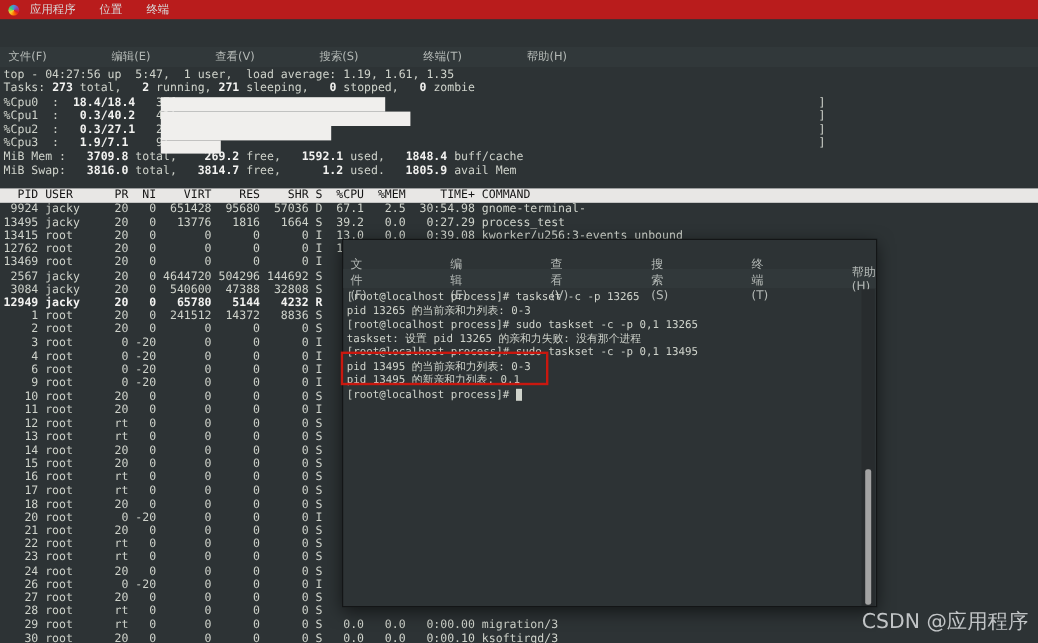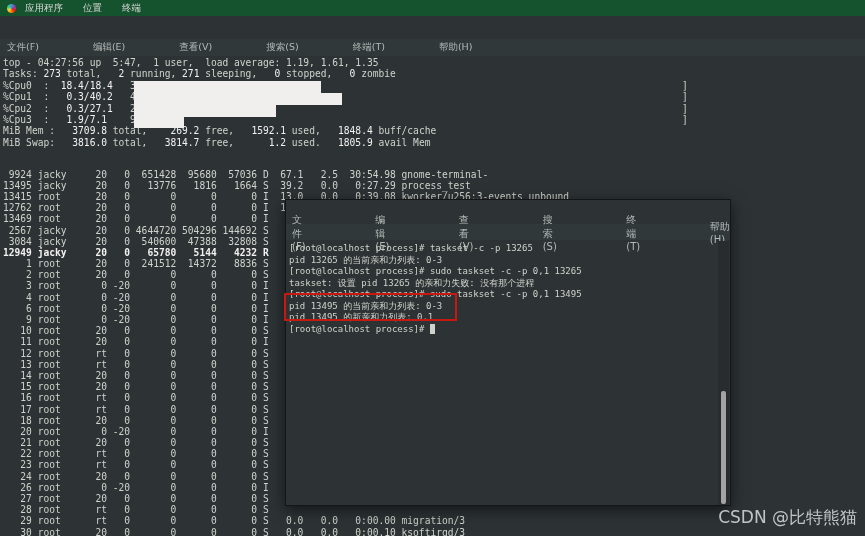"应用程序" .topbar { background: #14532d -> #b91c1c }
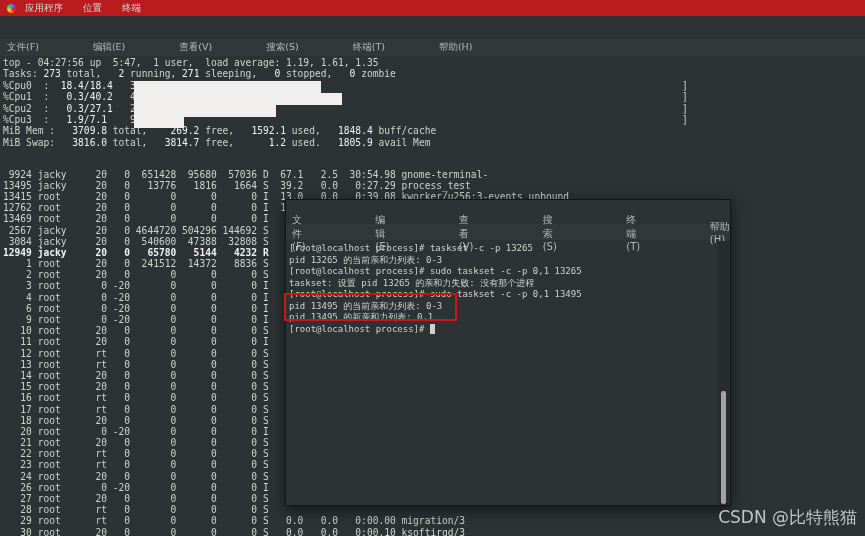"273" .tline b { font-weight: normal -> bold }
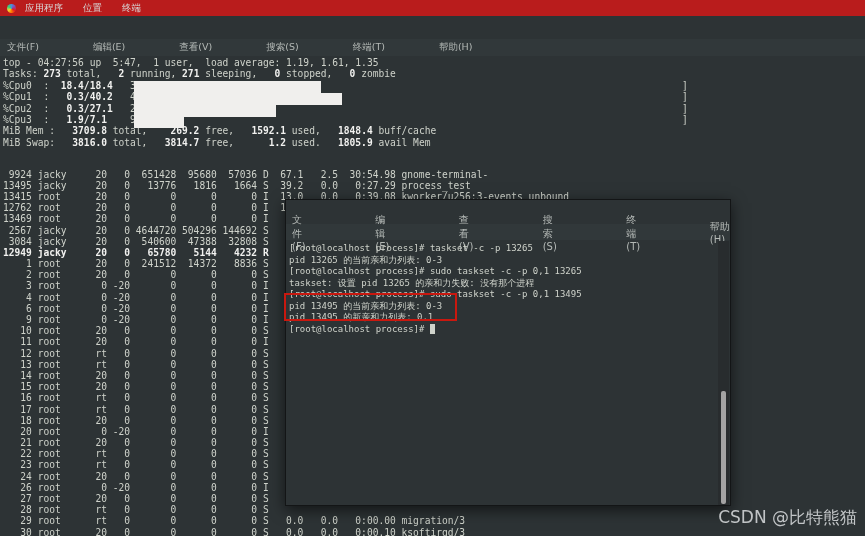"PID USER PR NI VIRT" div { html: none -> <div> PID USER PR NI VIRT RES SHR S %CPU %MEM TIME+ COMMAND</div> }
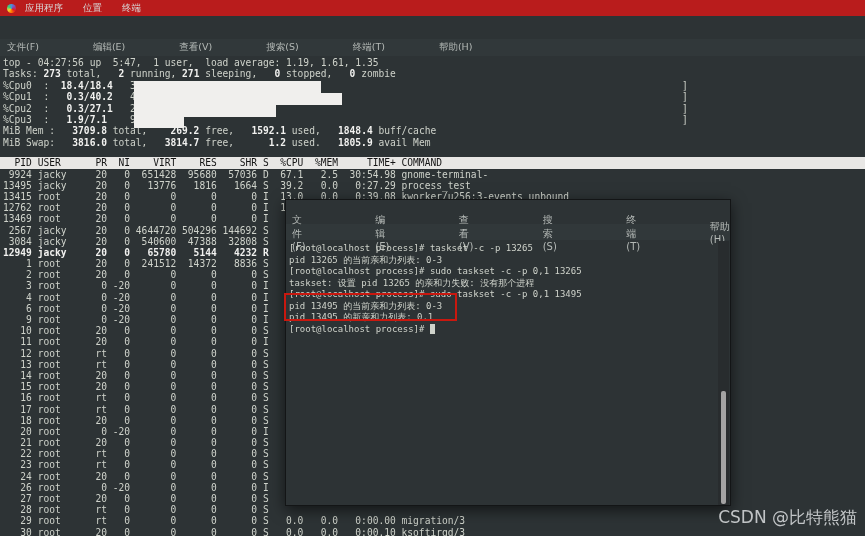"CSDN @比特熊猫" div { text: @比特熊猫 -> @应用程序 }
